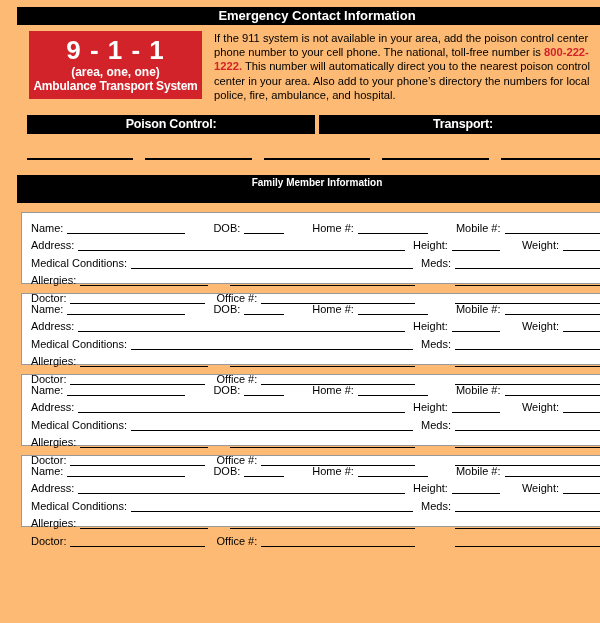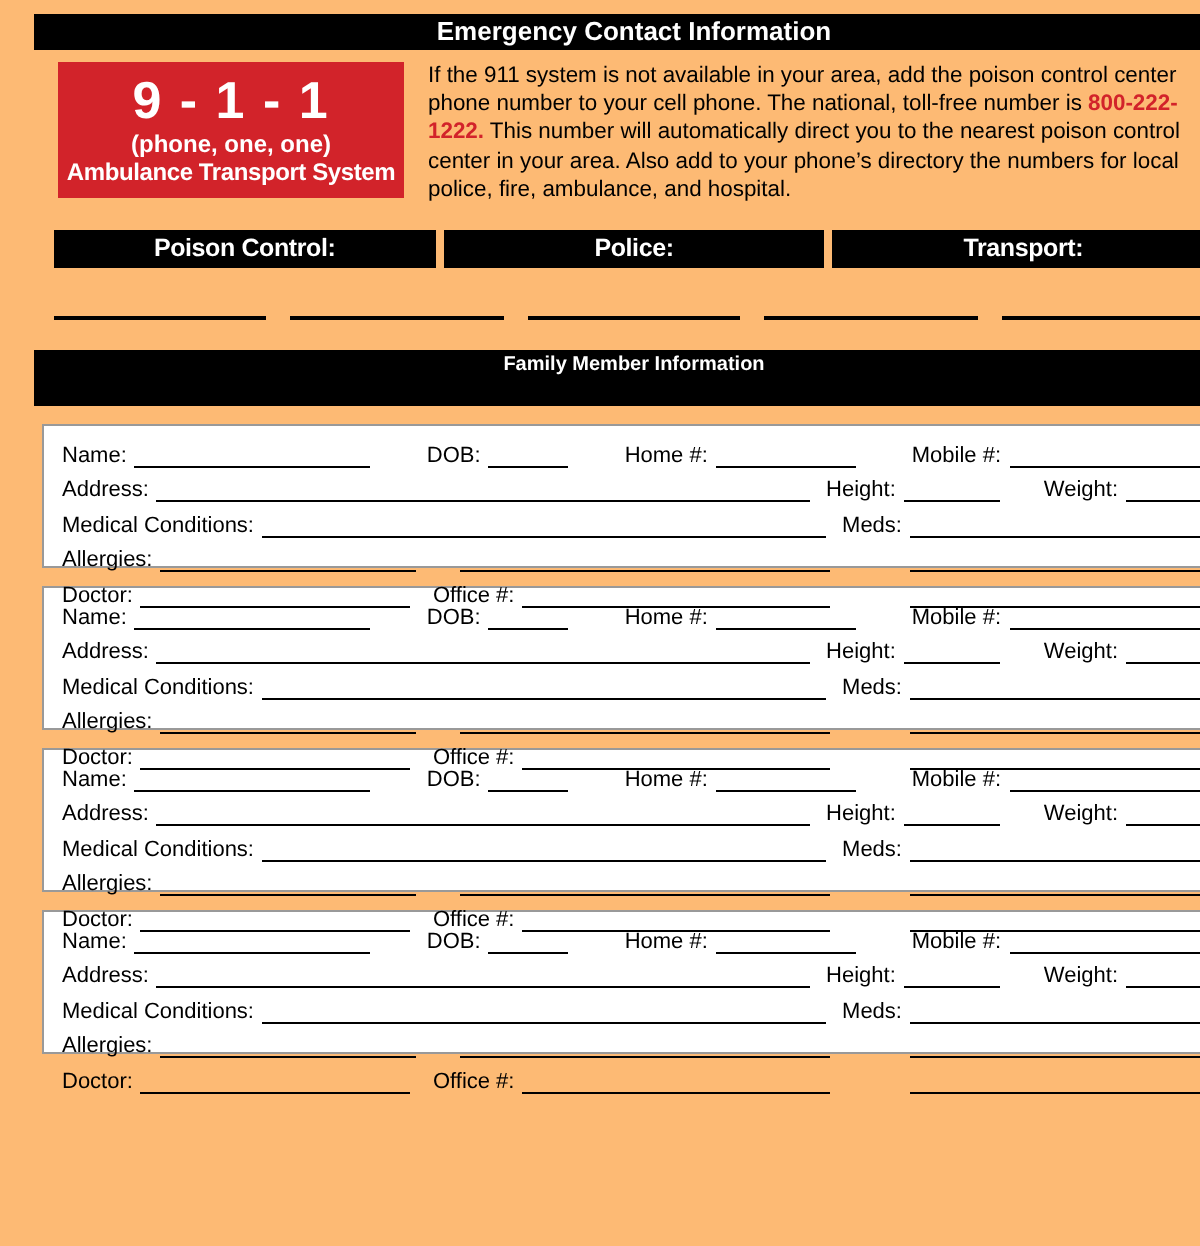"(phone, one, one)" div.sub1 { text: phone -> area }
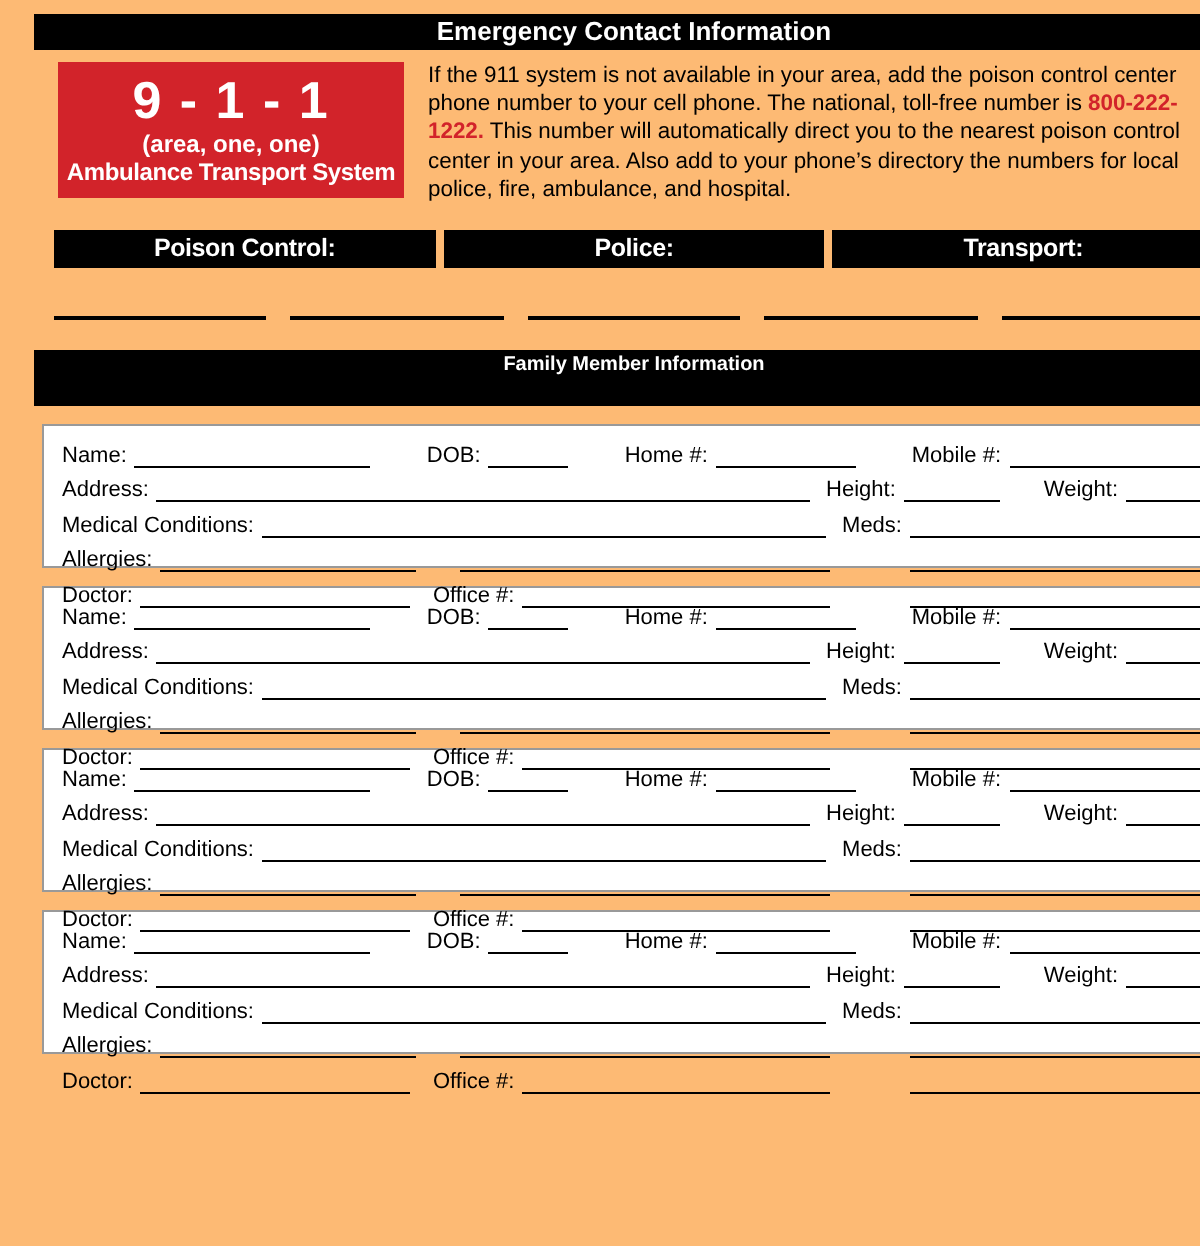"Police:" div.ccol { html: <div> <div>Police:</div> </div> -> none }
